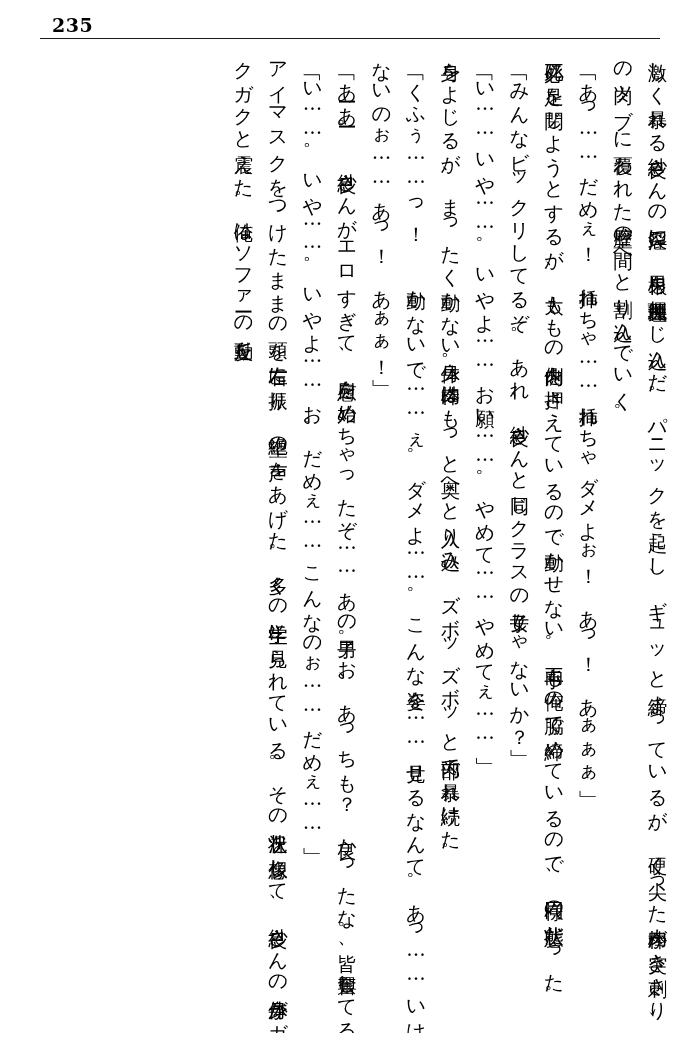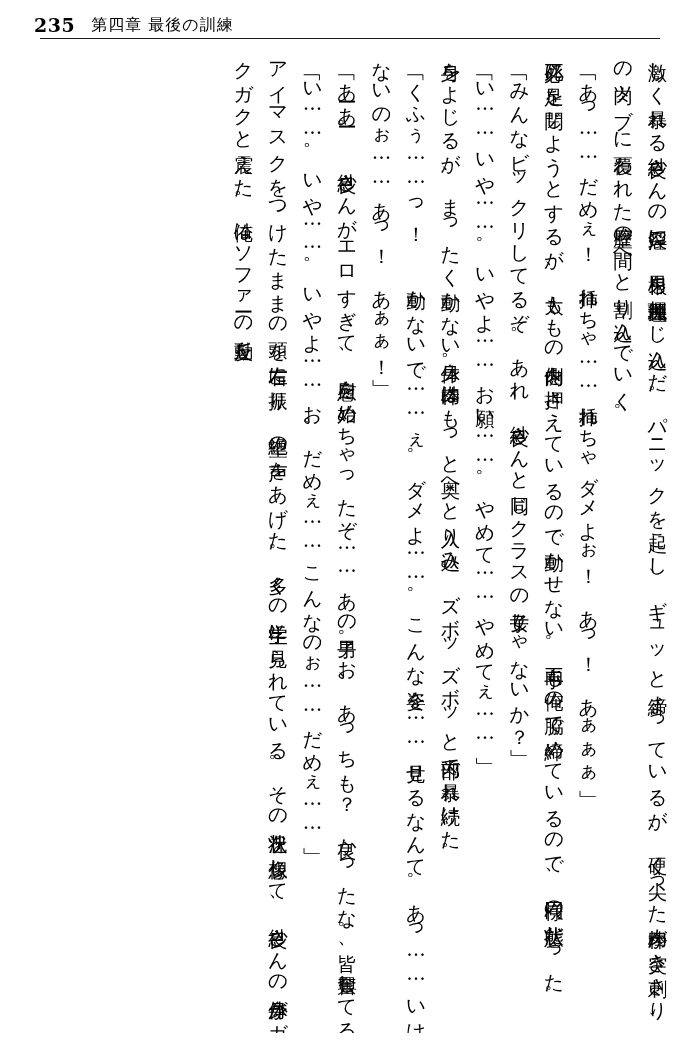"235" .header { padding-left: 34px -> 52px }
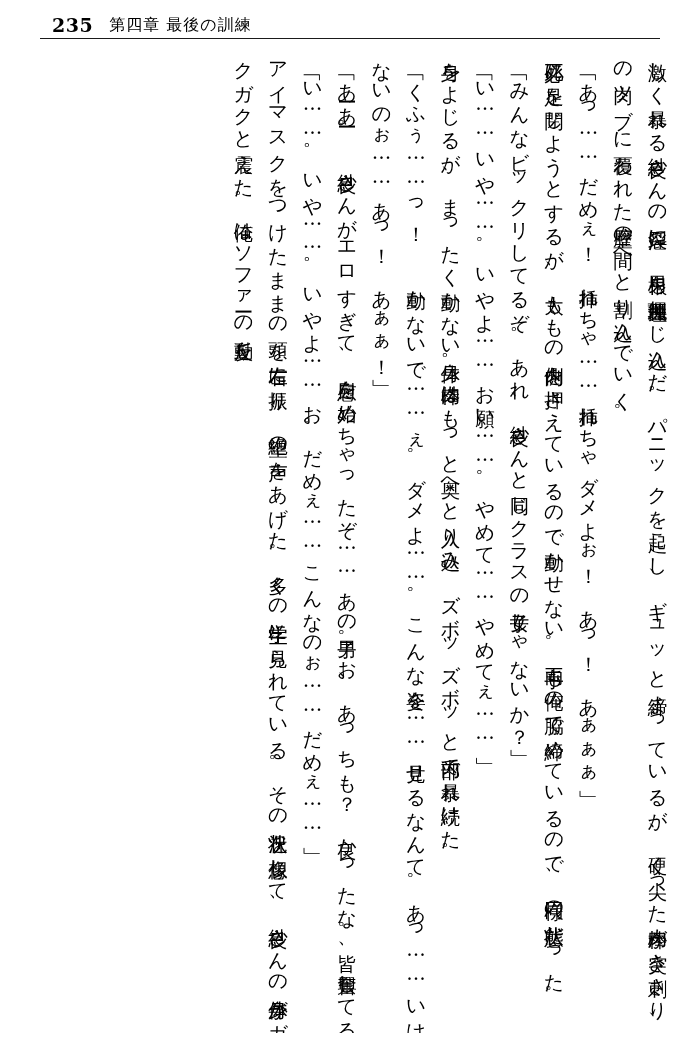"第四章 最後の訓練" span.chapter-title { html: <span>第四章 最後の訓練</span> -> none }
